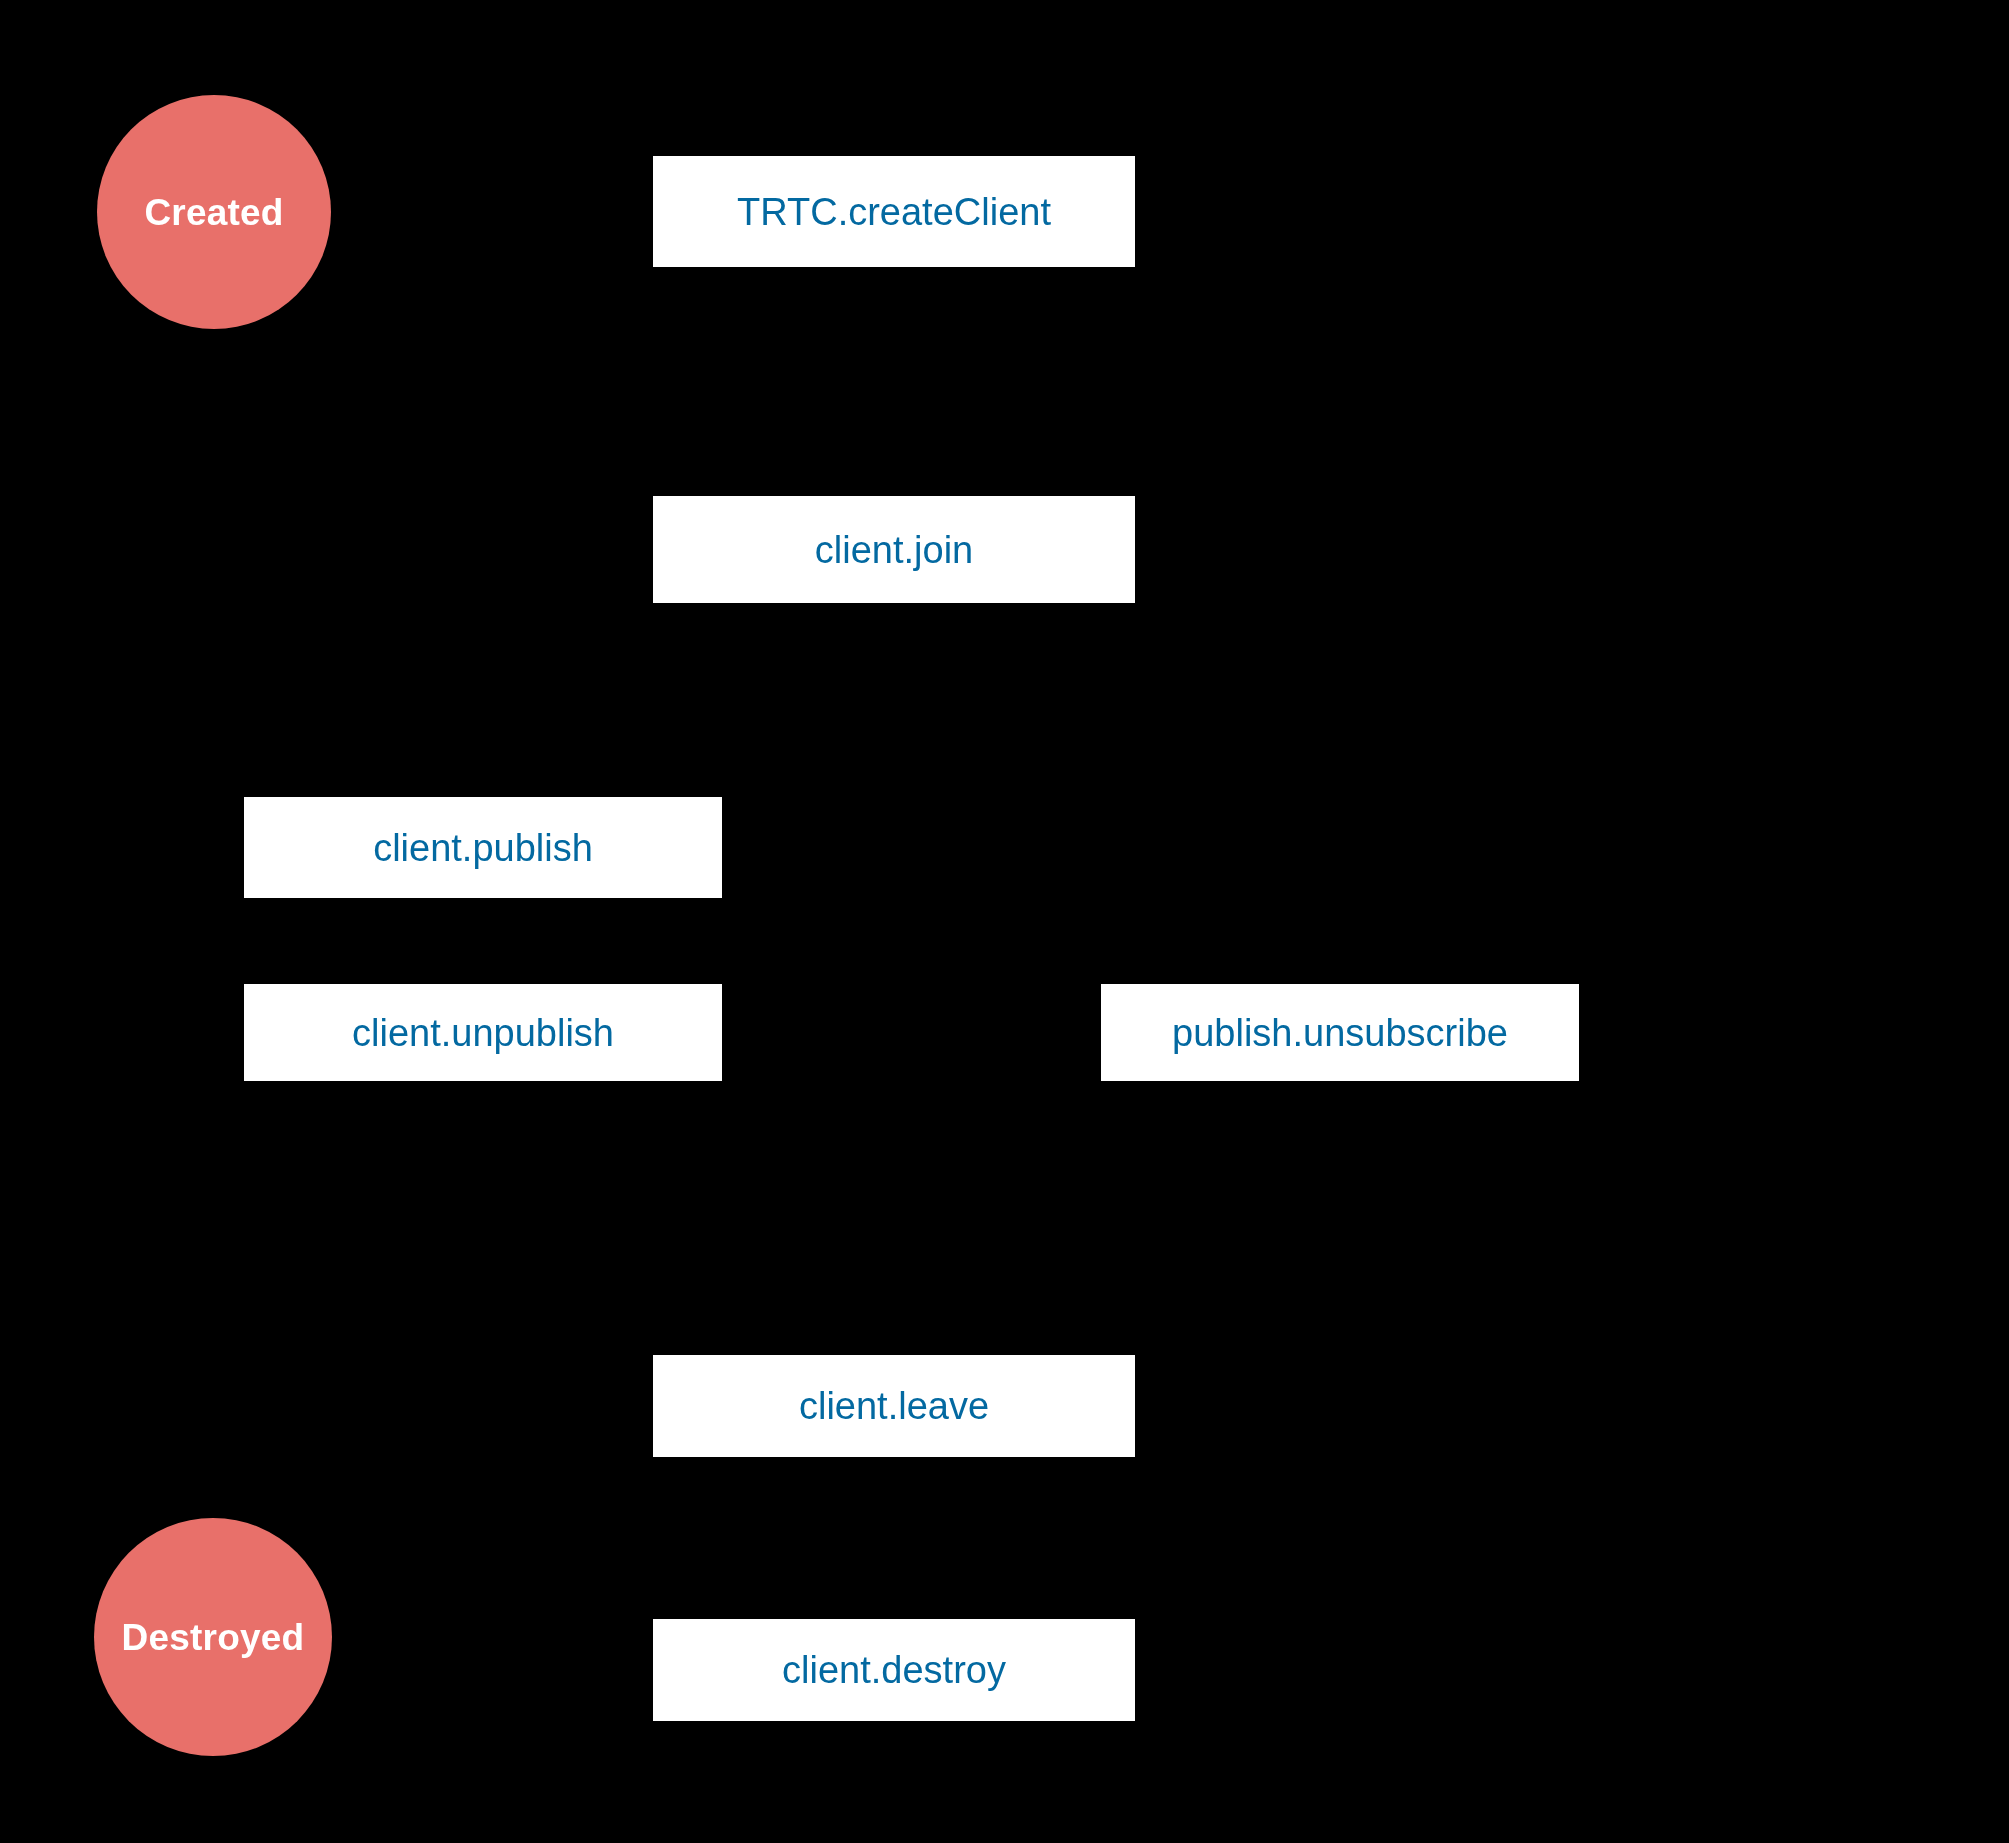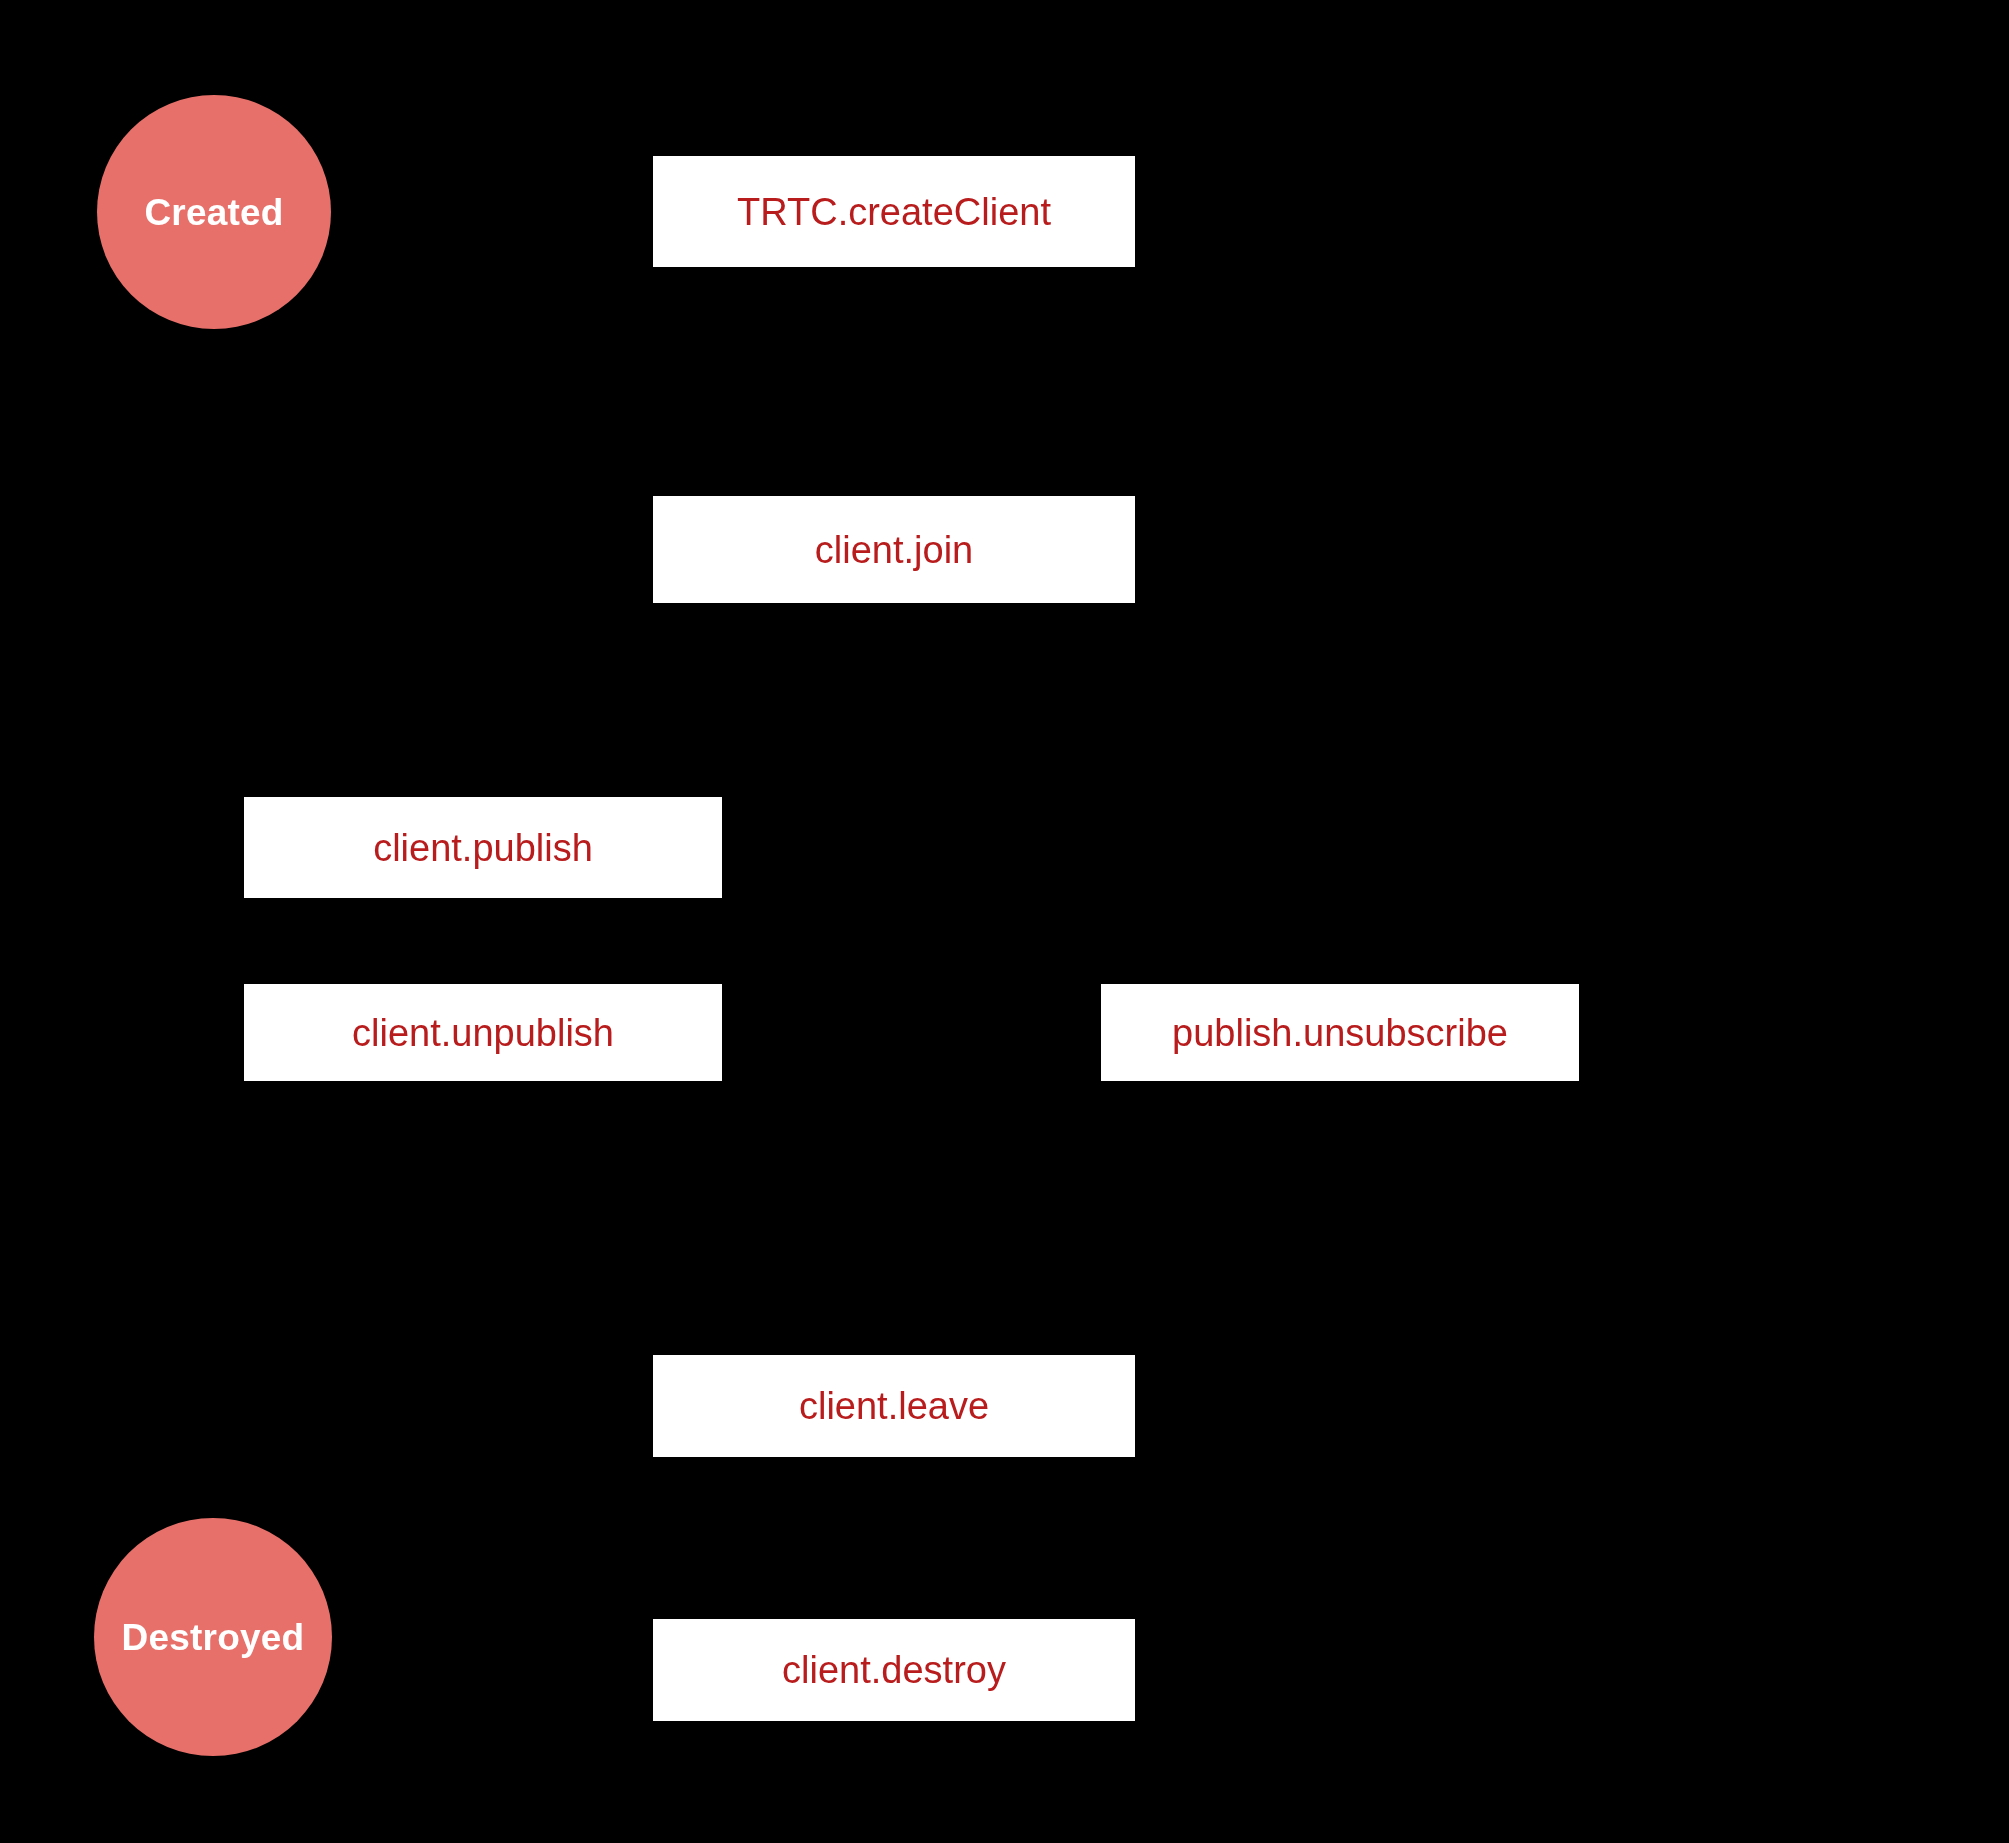"TRTC.createClient" .api-label { color: #b91c1c -> #0369a1 }
